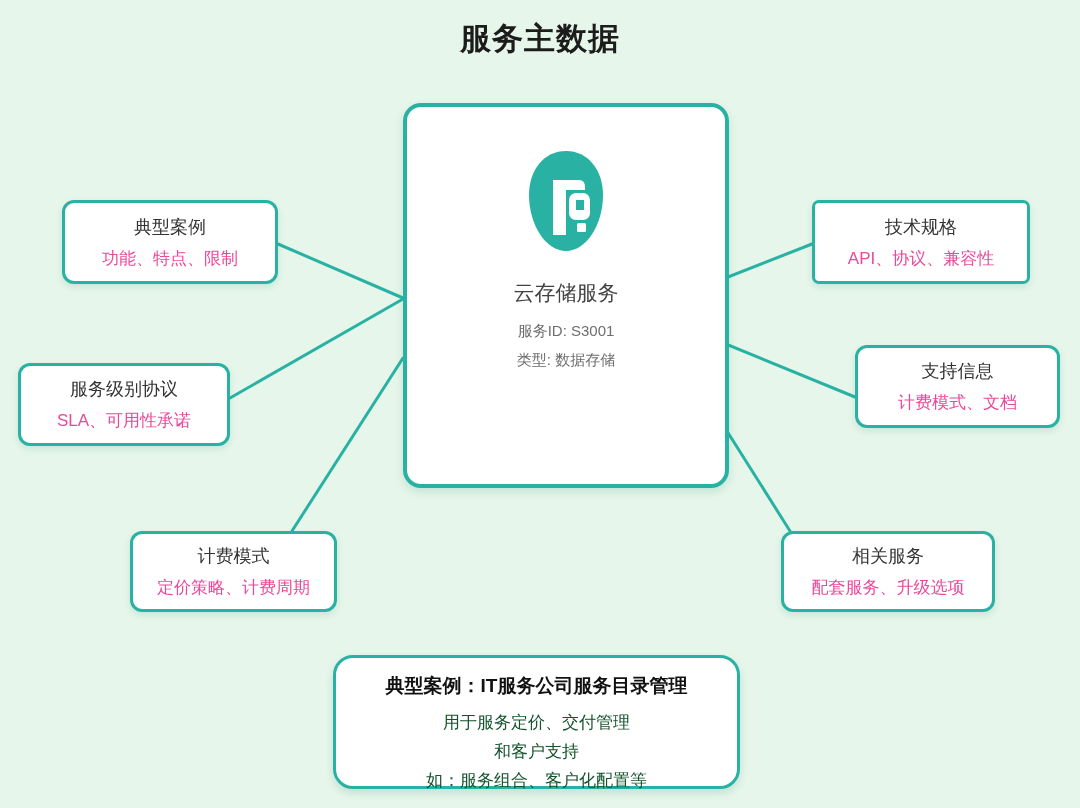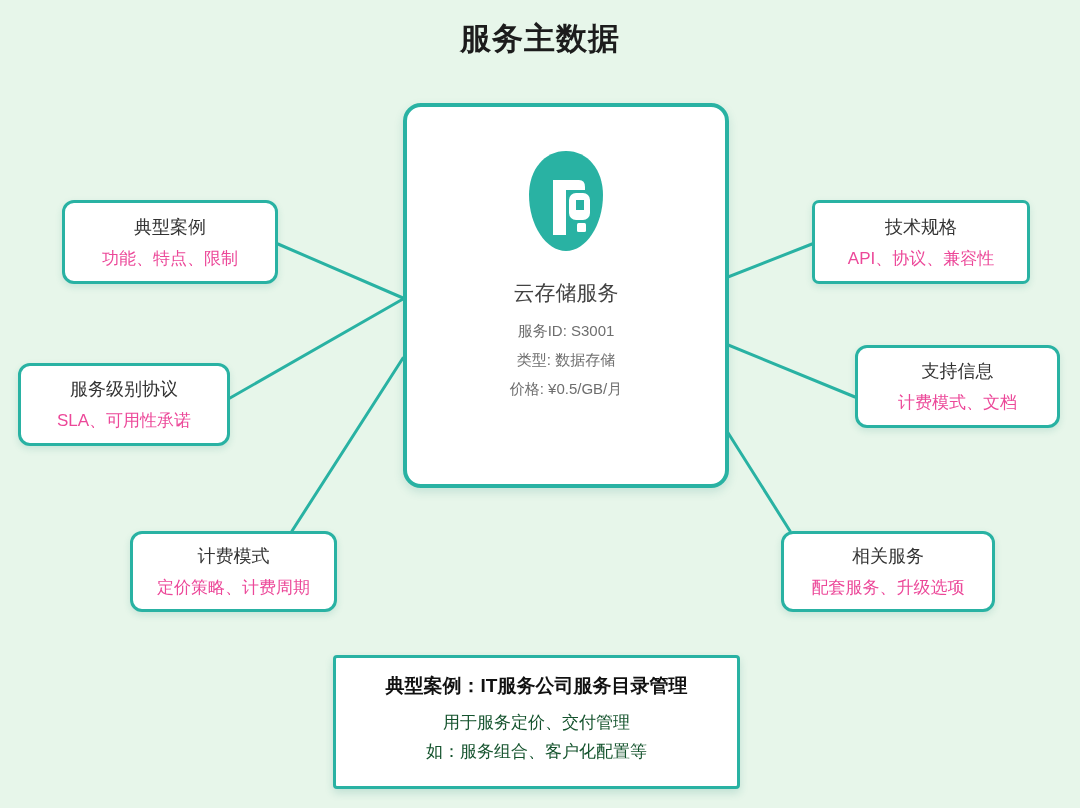"价格: ¥0.5/GB/月" div { html: <div>价格: ¥0.5/GB/月</div> -> none }
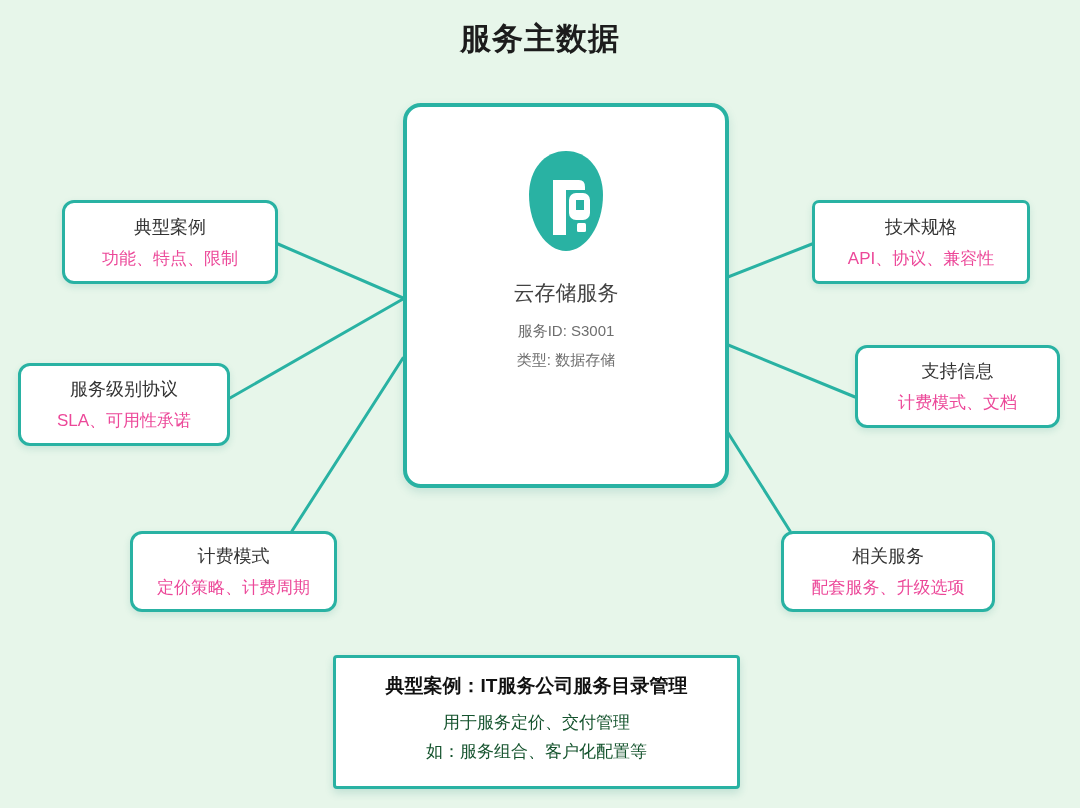"典型案例：IT服务公司服务目录管理" .case-box { border-radius: 4px -> 20px }
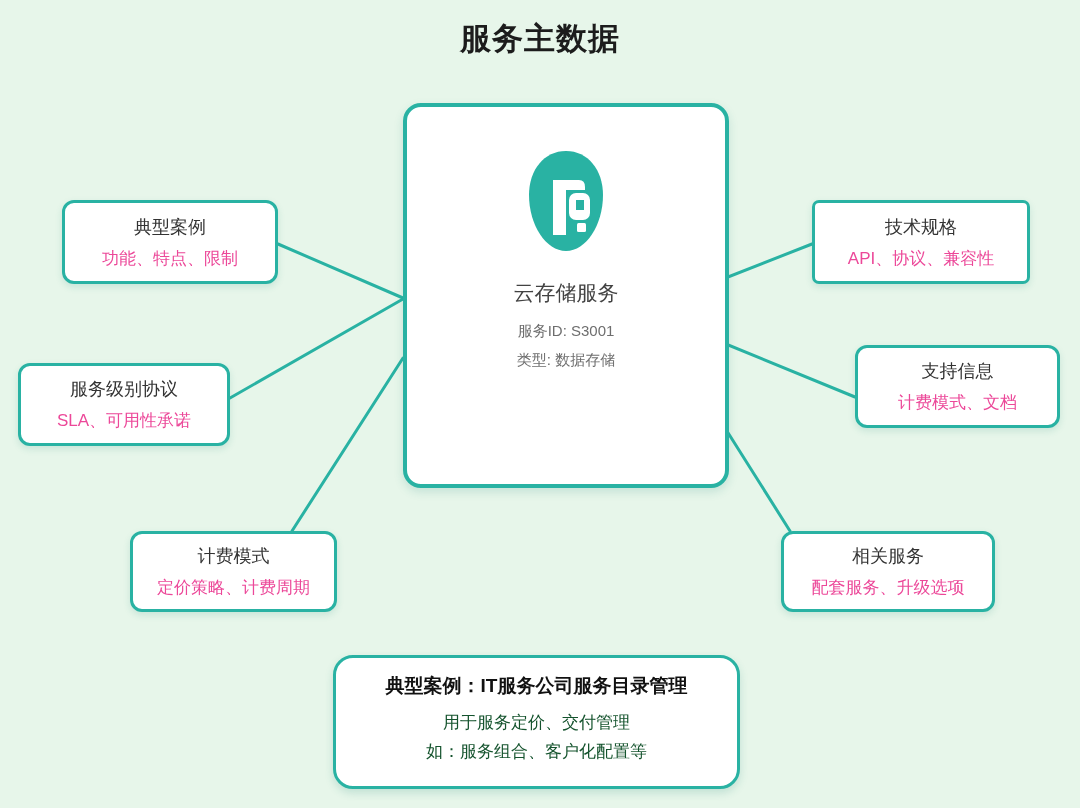"和客户支持" div.case-line { html: none -> <div>和客户支持</div> }
